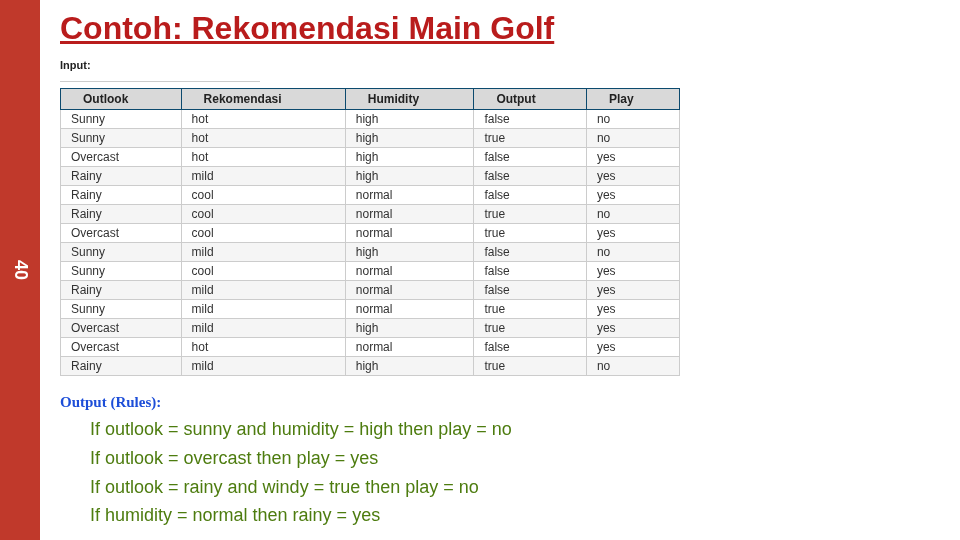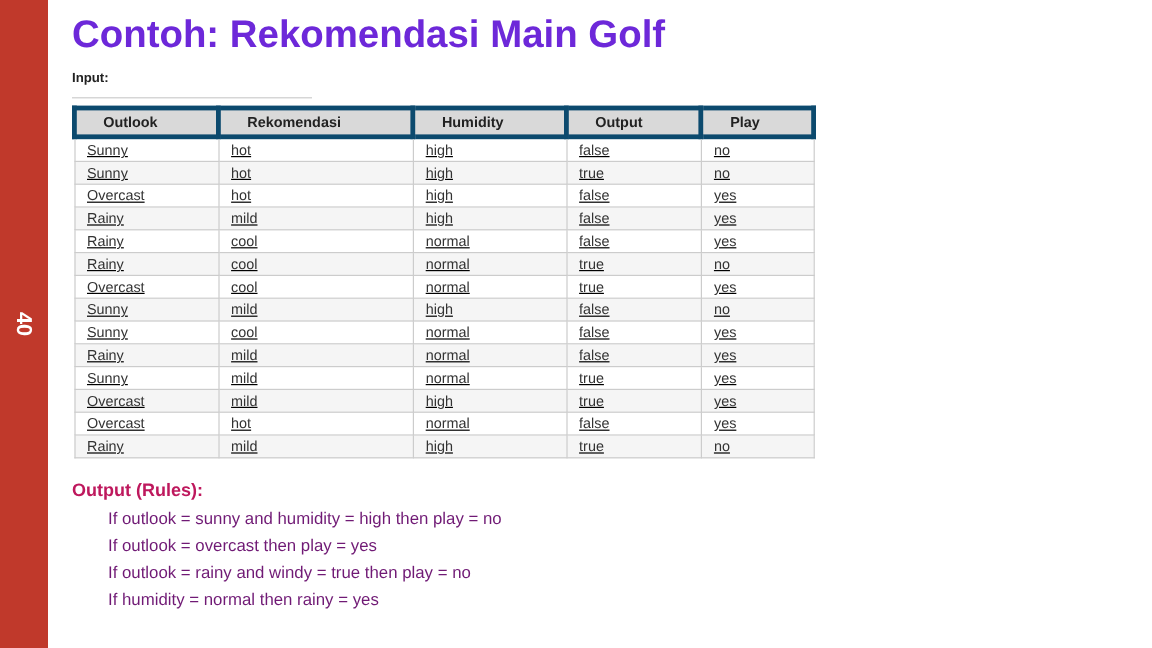"Contoh: Rekomendasi Main Golf" .page-title { color: #6d28d9 -> #b91c1c; text-decoration: none -> underline }
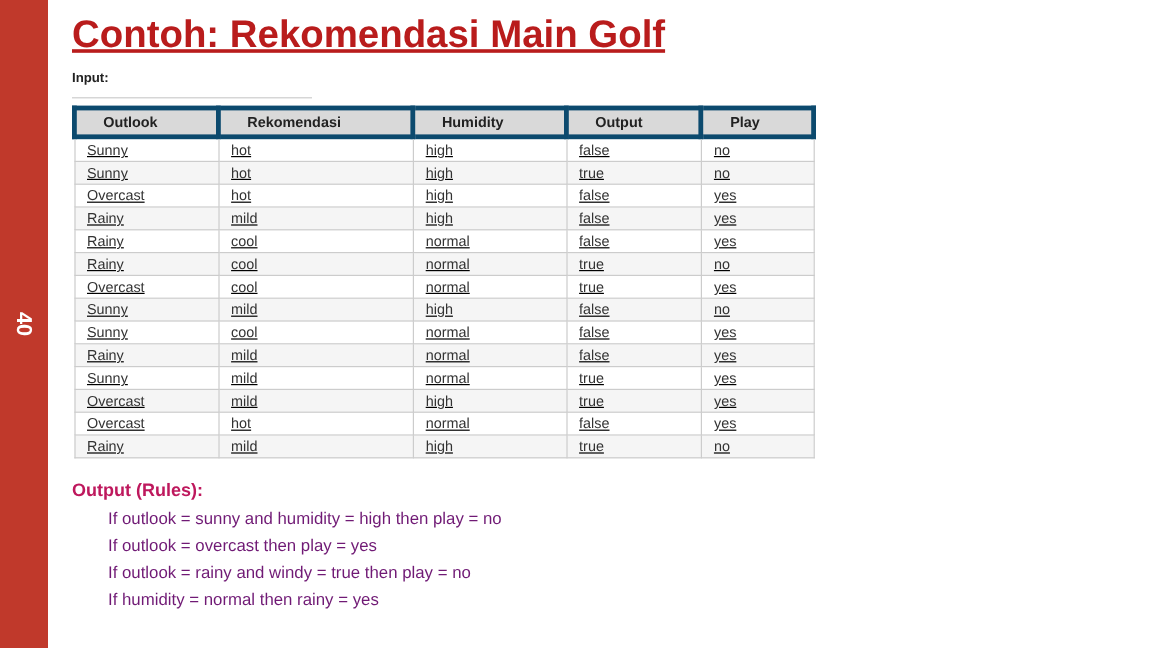"Outlook" table thead th { border: 4px solid #0c4a6e -> 1px solid #0c4a6e }
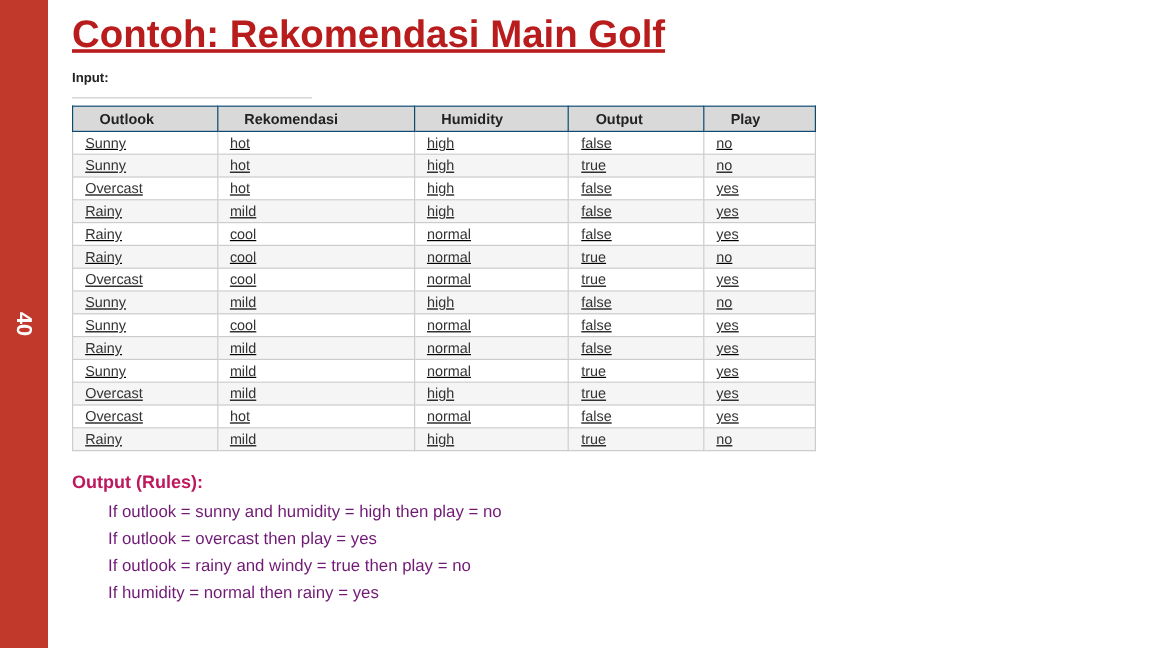"Sunny" table tbody tr { text-decoration: underline -> none }
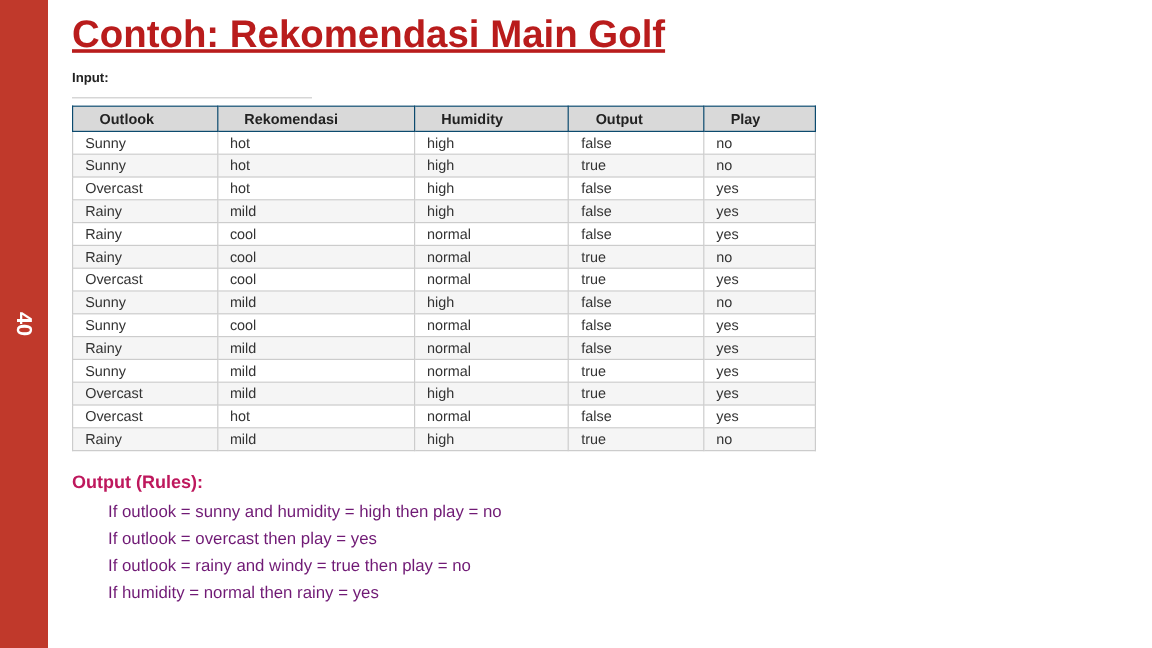"Output (Rules):" .output-label { color: #be185d -> #1d4ed8; font-family: none -> Liberation Serif, serif }
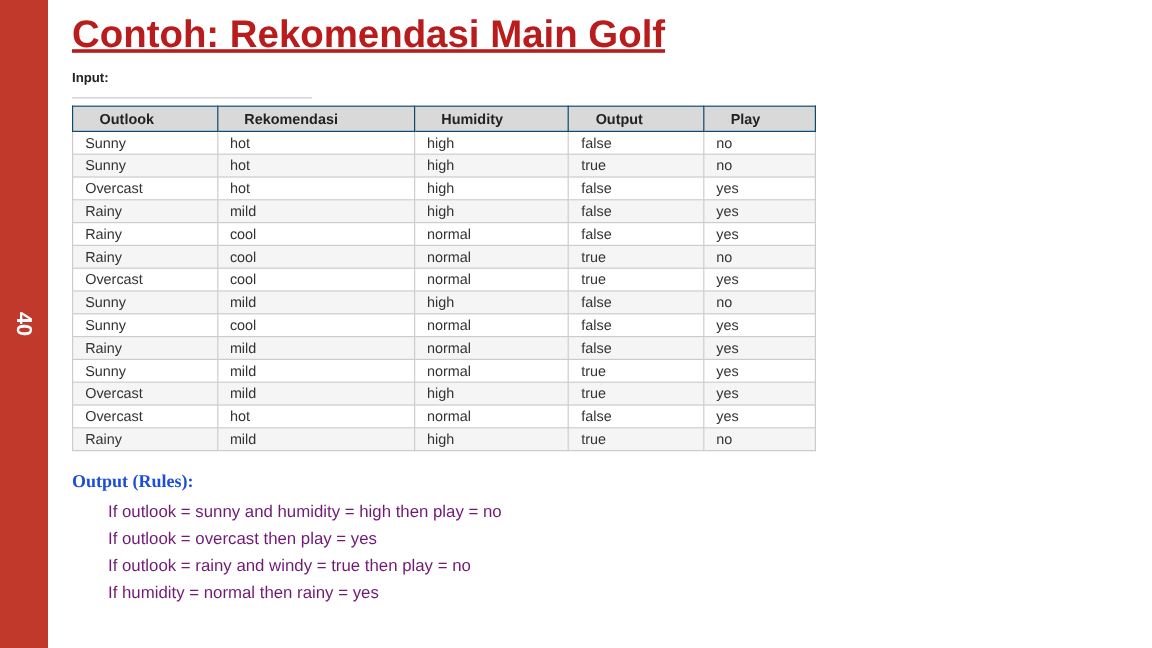"If outlook = sunny and" .output-rules { color: #701a75 -> #4d7c0f; font-size: 14px -> 18px }
